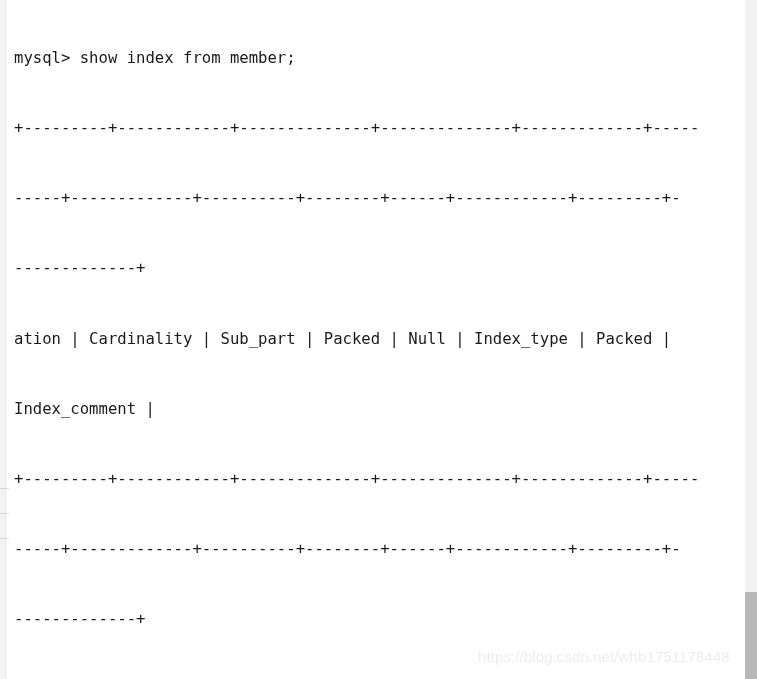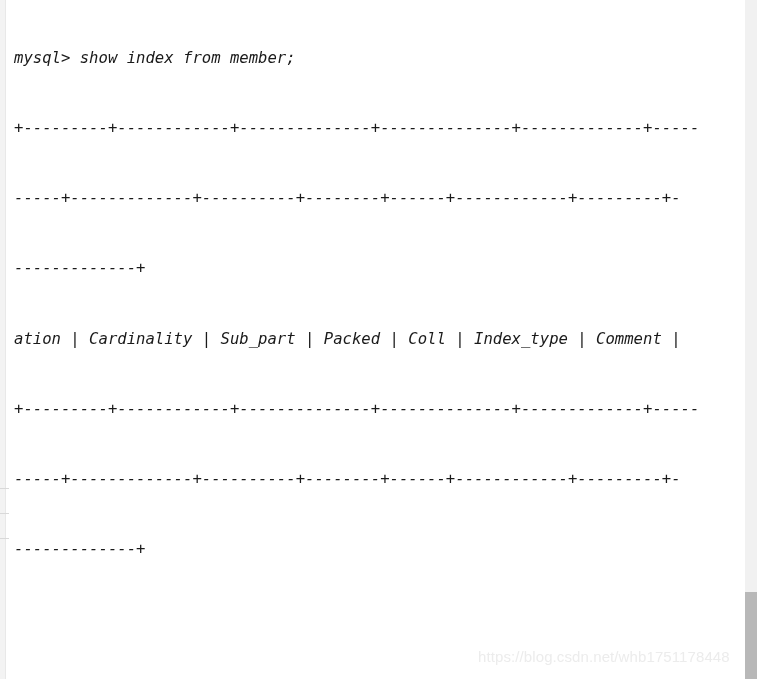"mysql> show index from member;" #console .ln { font-style: italic -> none }
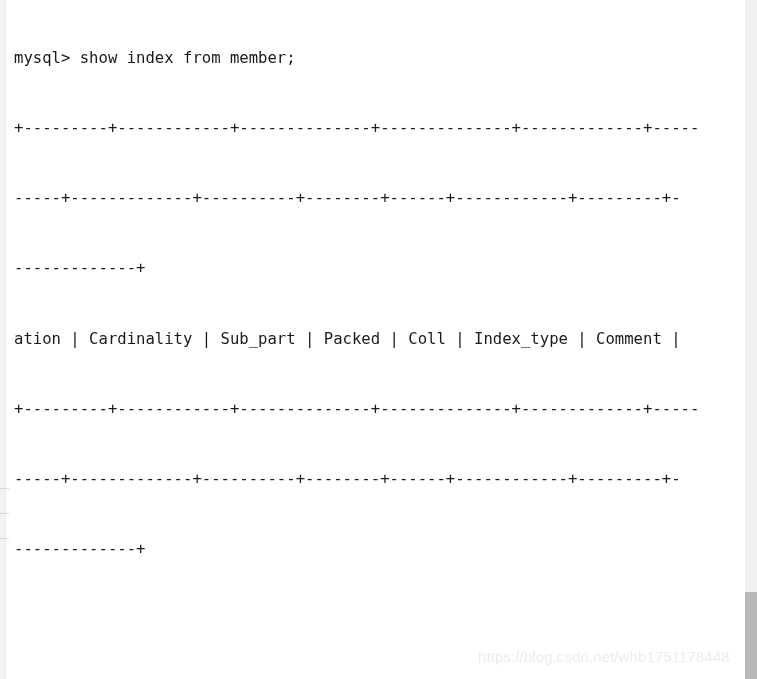"ation | Cardinality | Sub_part" span.ln { text: Coll | Index_type | Comment -> Null | Index_type | Packed }
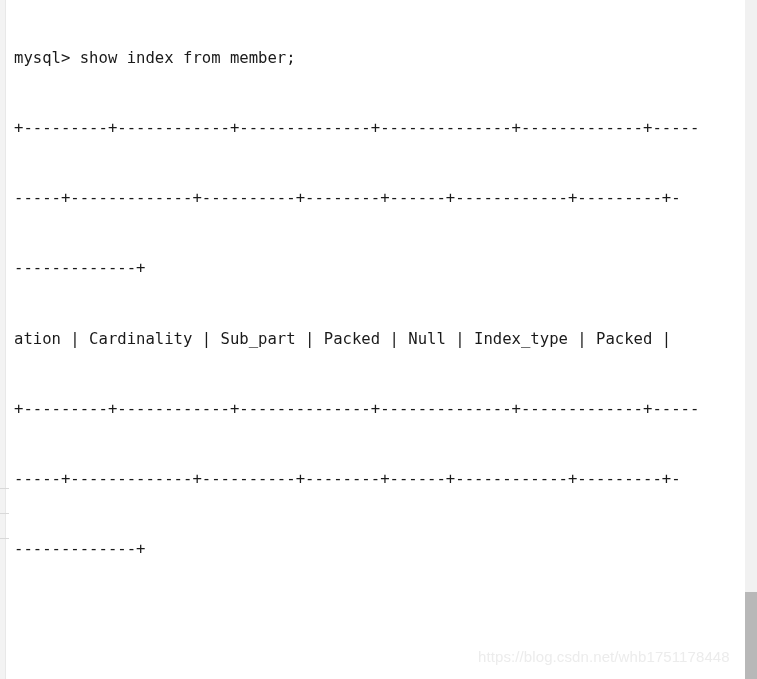"Index_comment |" span.ln { html: none -> <span>Index_comment |</span> }
